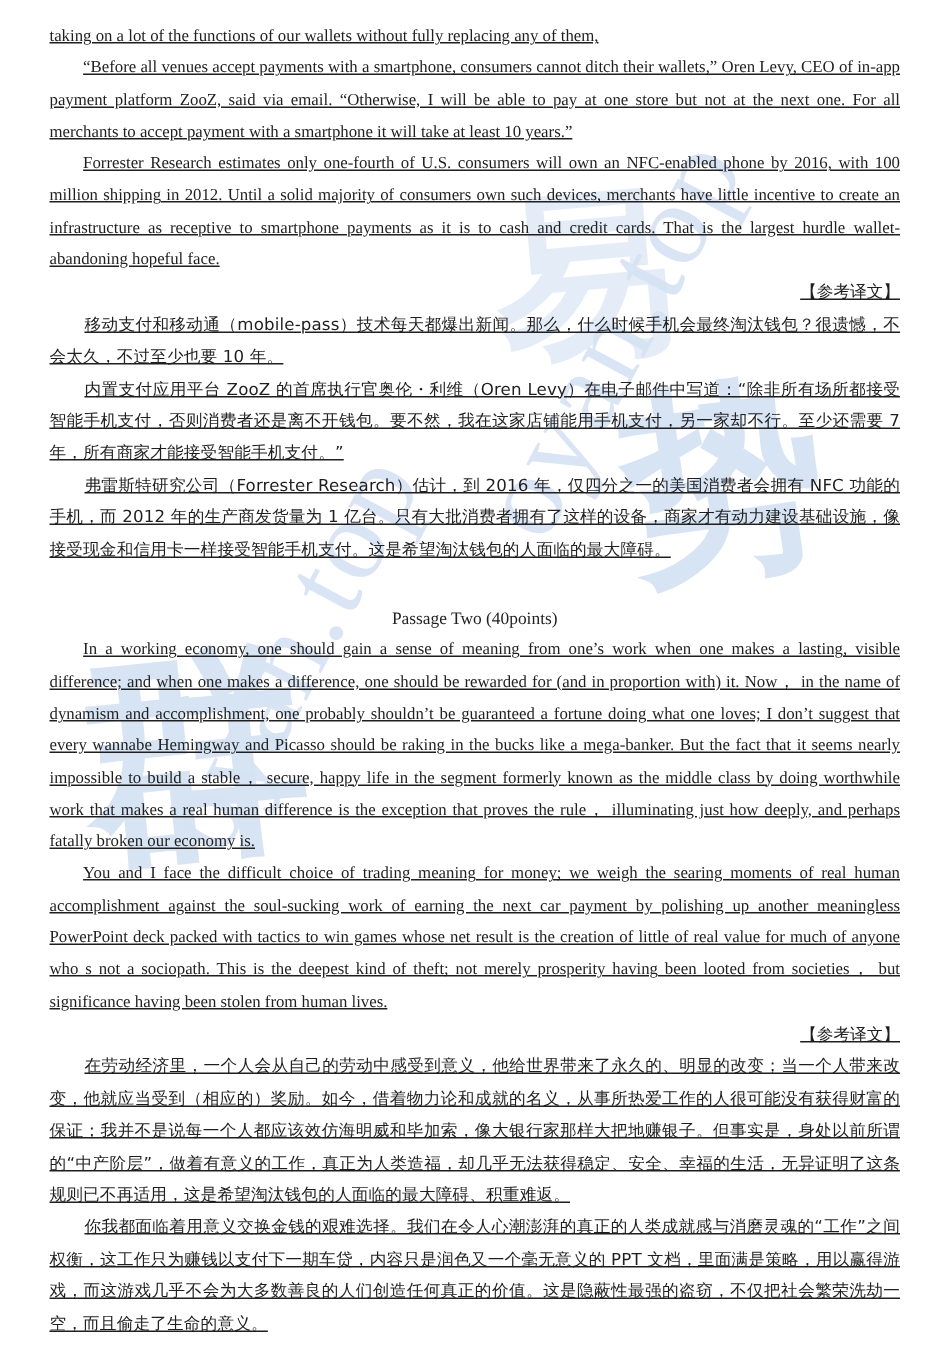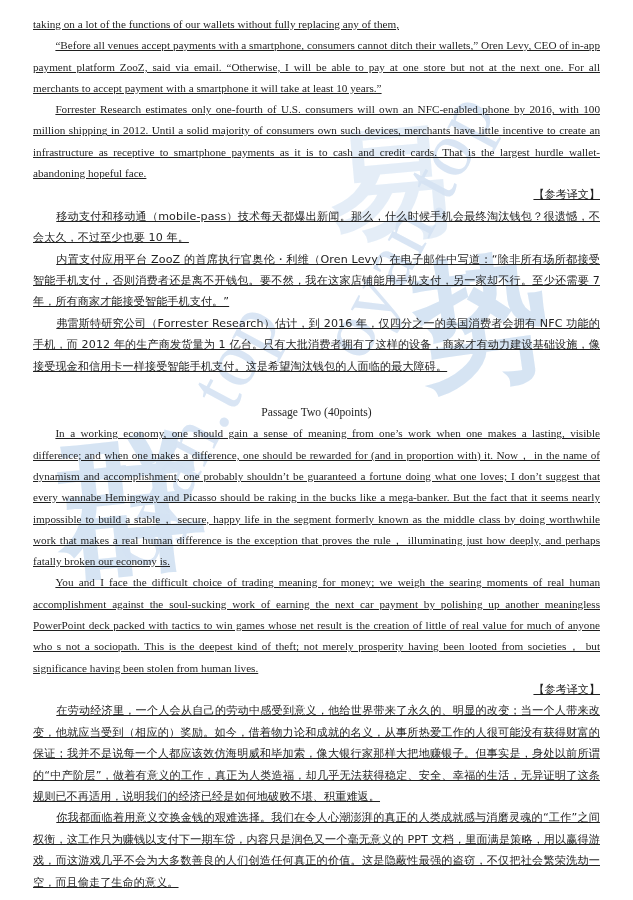"在劳动经济里，一个人会从自己的劳动中感受到意义，他给世界带来了永久的、明显的改变" p.cn { text: 说明我们的经济已经是如何地破败不堪 -> 这是希望淘汰钱包的人面临的最大障碍 }
